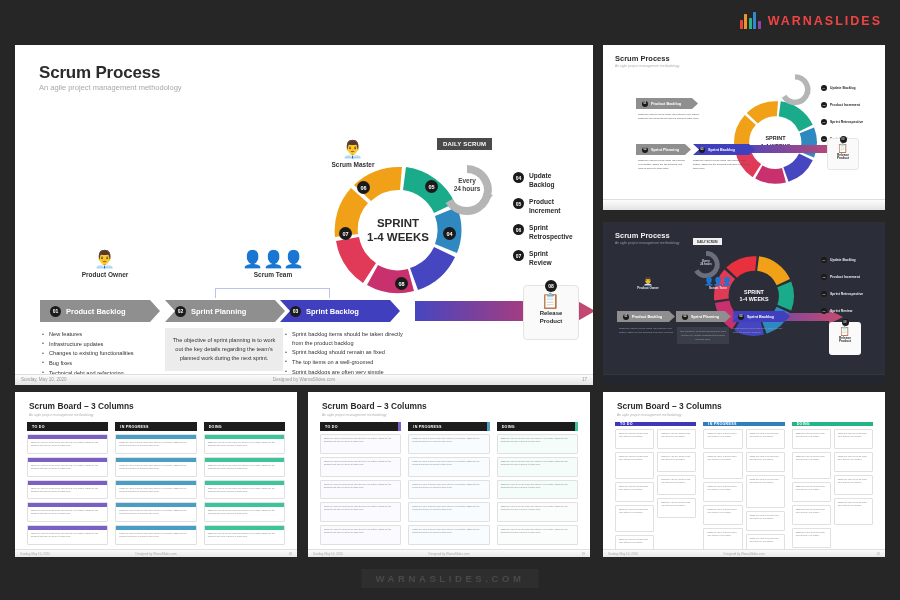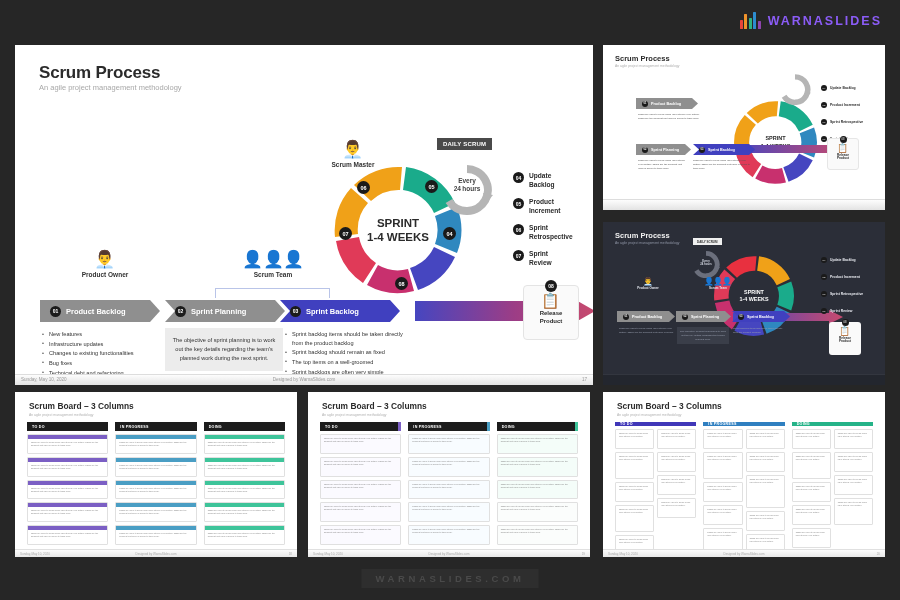"WARNASLIDES" .logo-text { color: #8b5cf6 -> #ef4444 }
